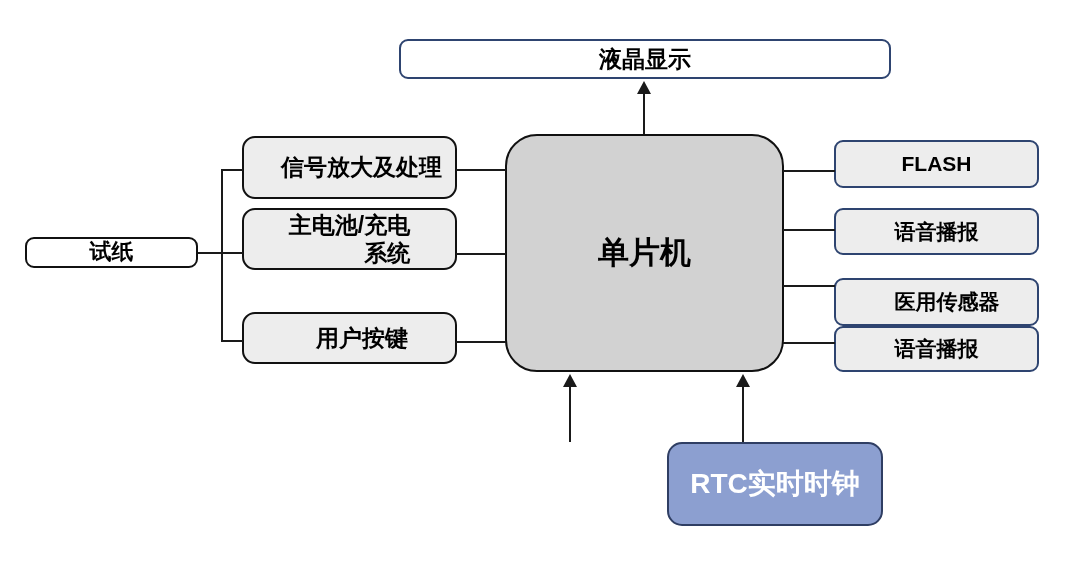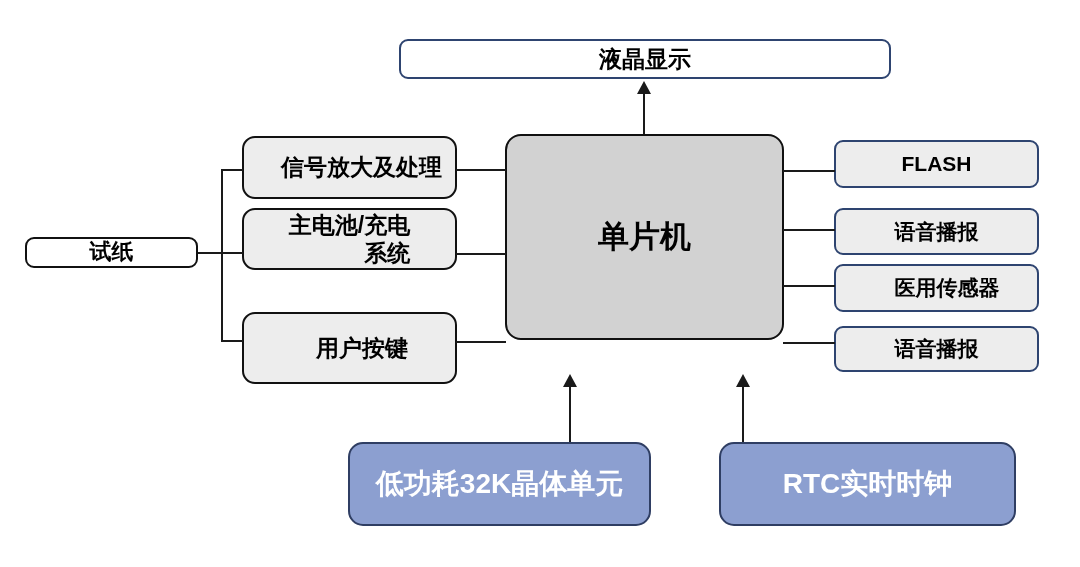"单片机" .mcu { border-radius: 16px -> 32px; height: 206px -> 238px }
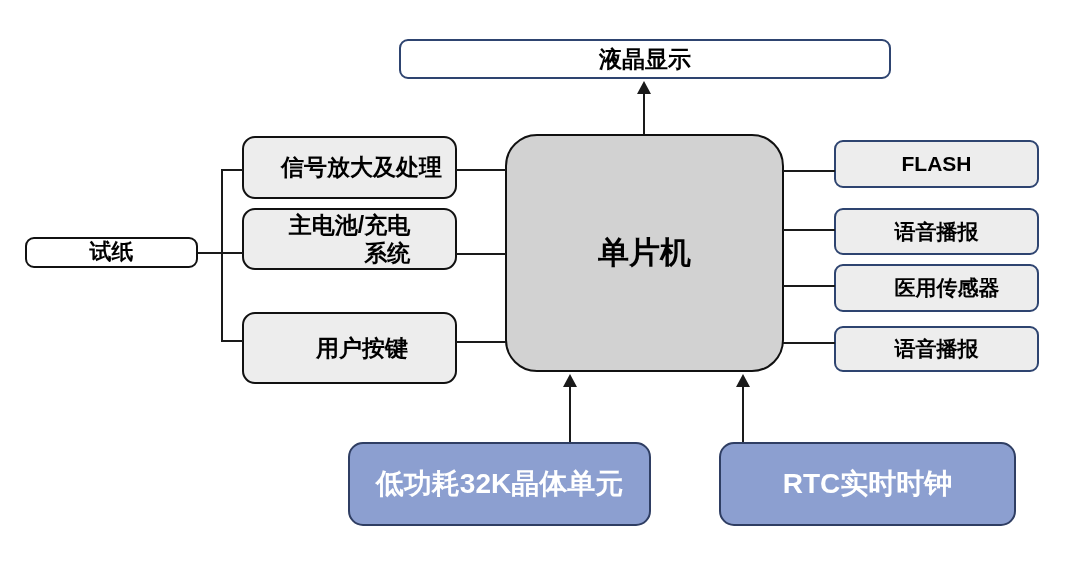"医用传感器" .rmod-2 { top: 264px -> 278px }
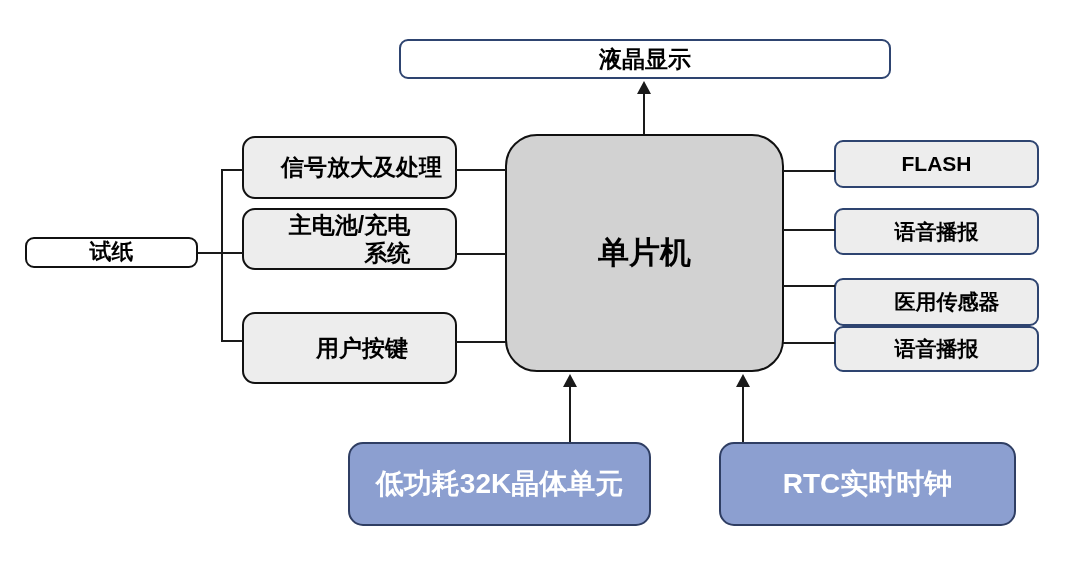"用户按键" .lmod-2 { height: 72px -> 52px }
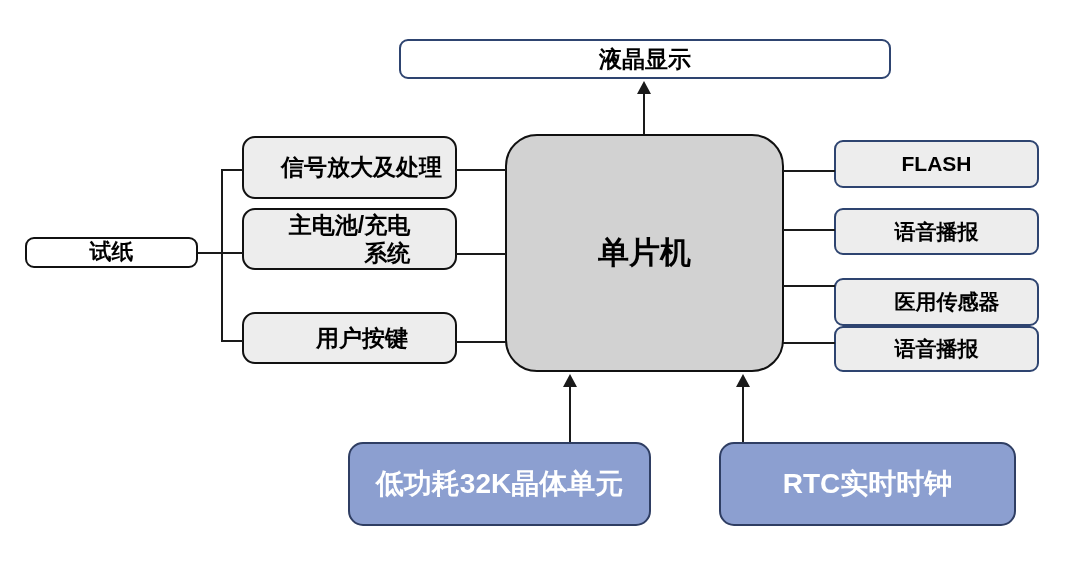"低功耗32K晶体单元" div.box { html: <div>低功耗32K晶体单元</div> -> none }
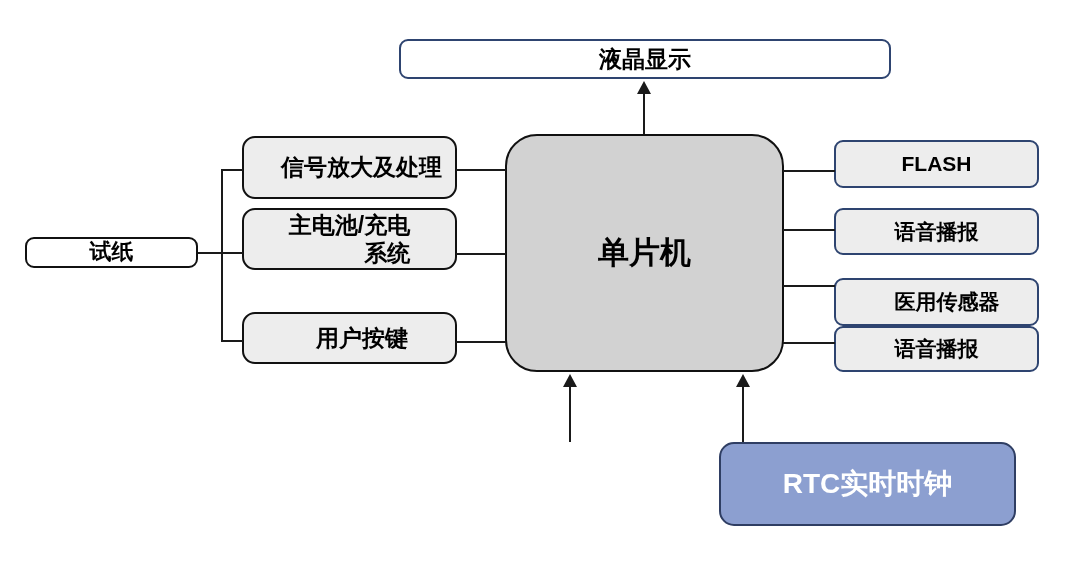"RTC实时时钟" .bmod-1 { left: 719px -> 667px; width: 297px -> 216px }
